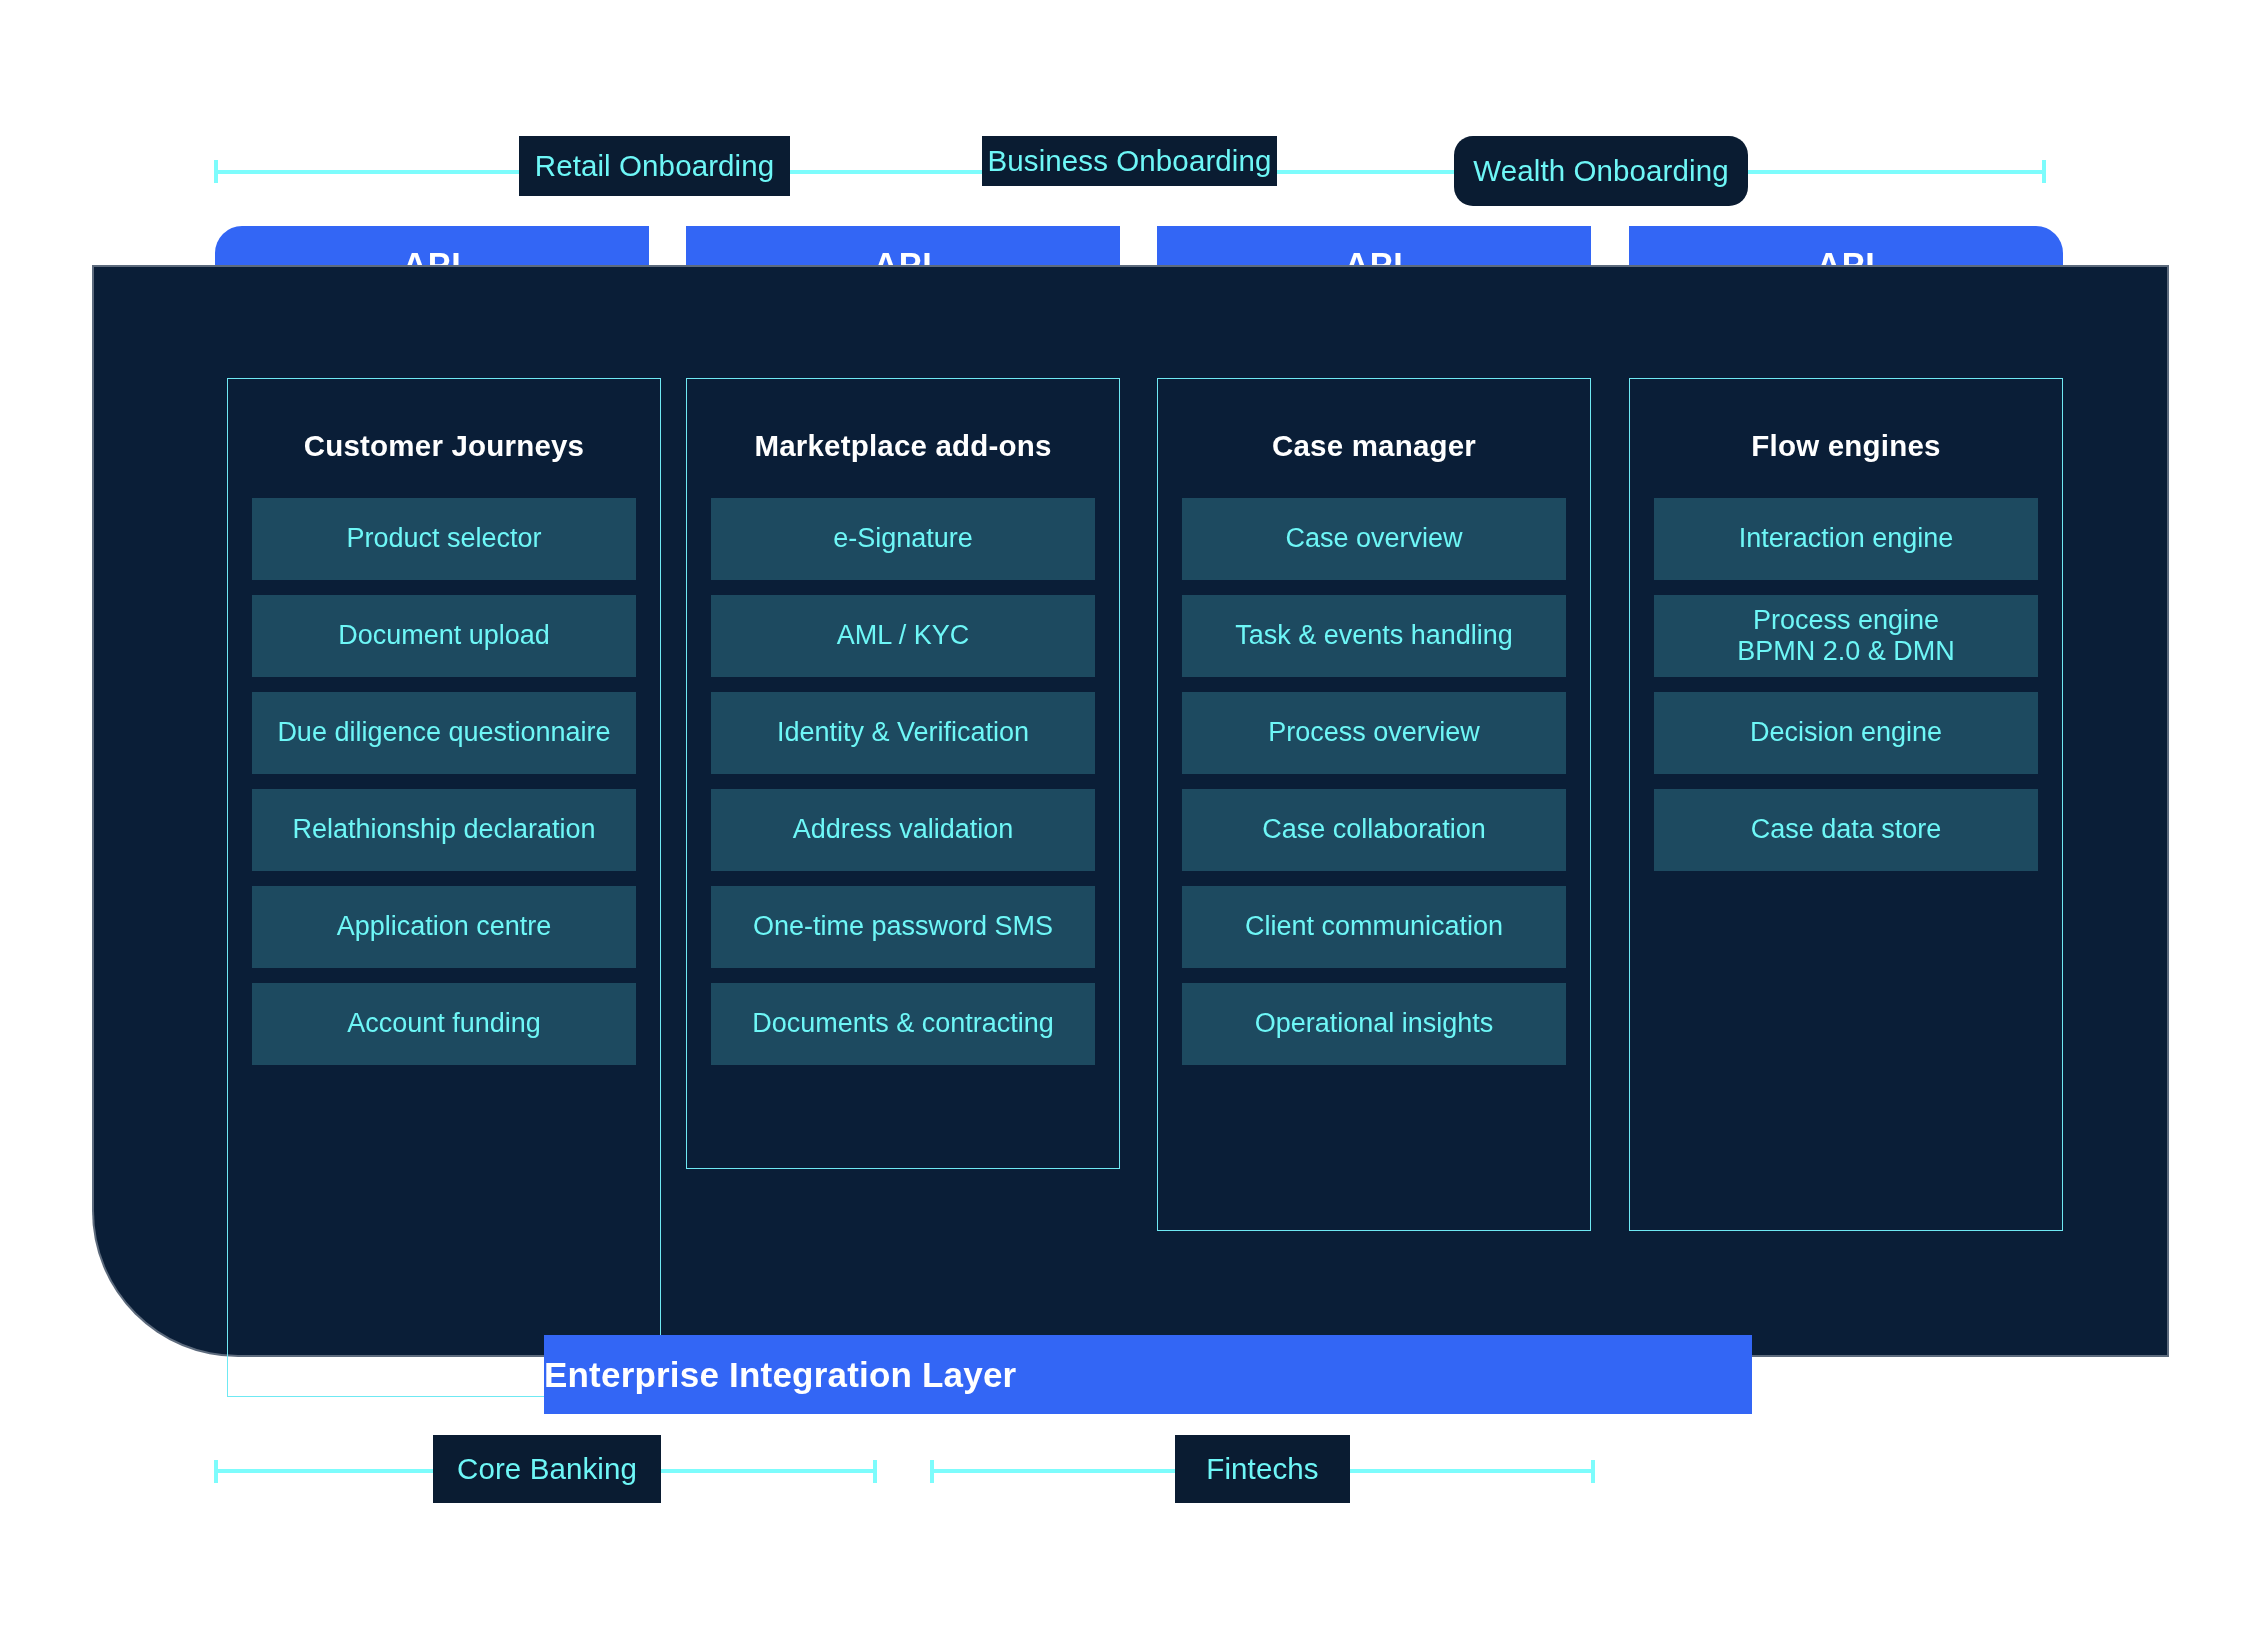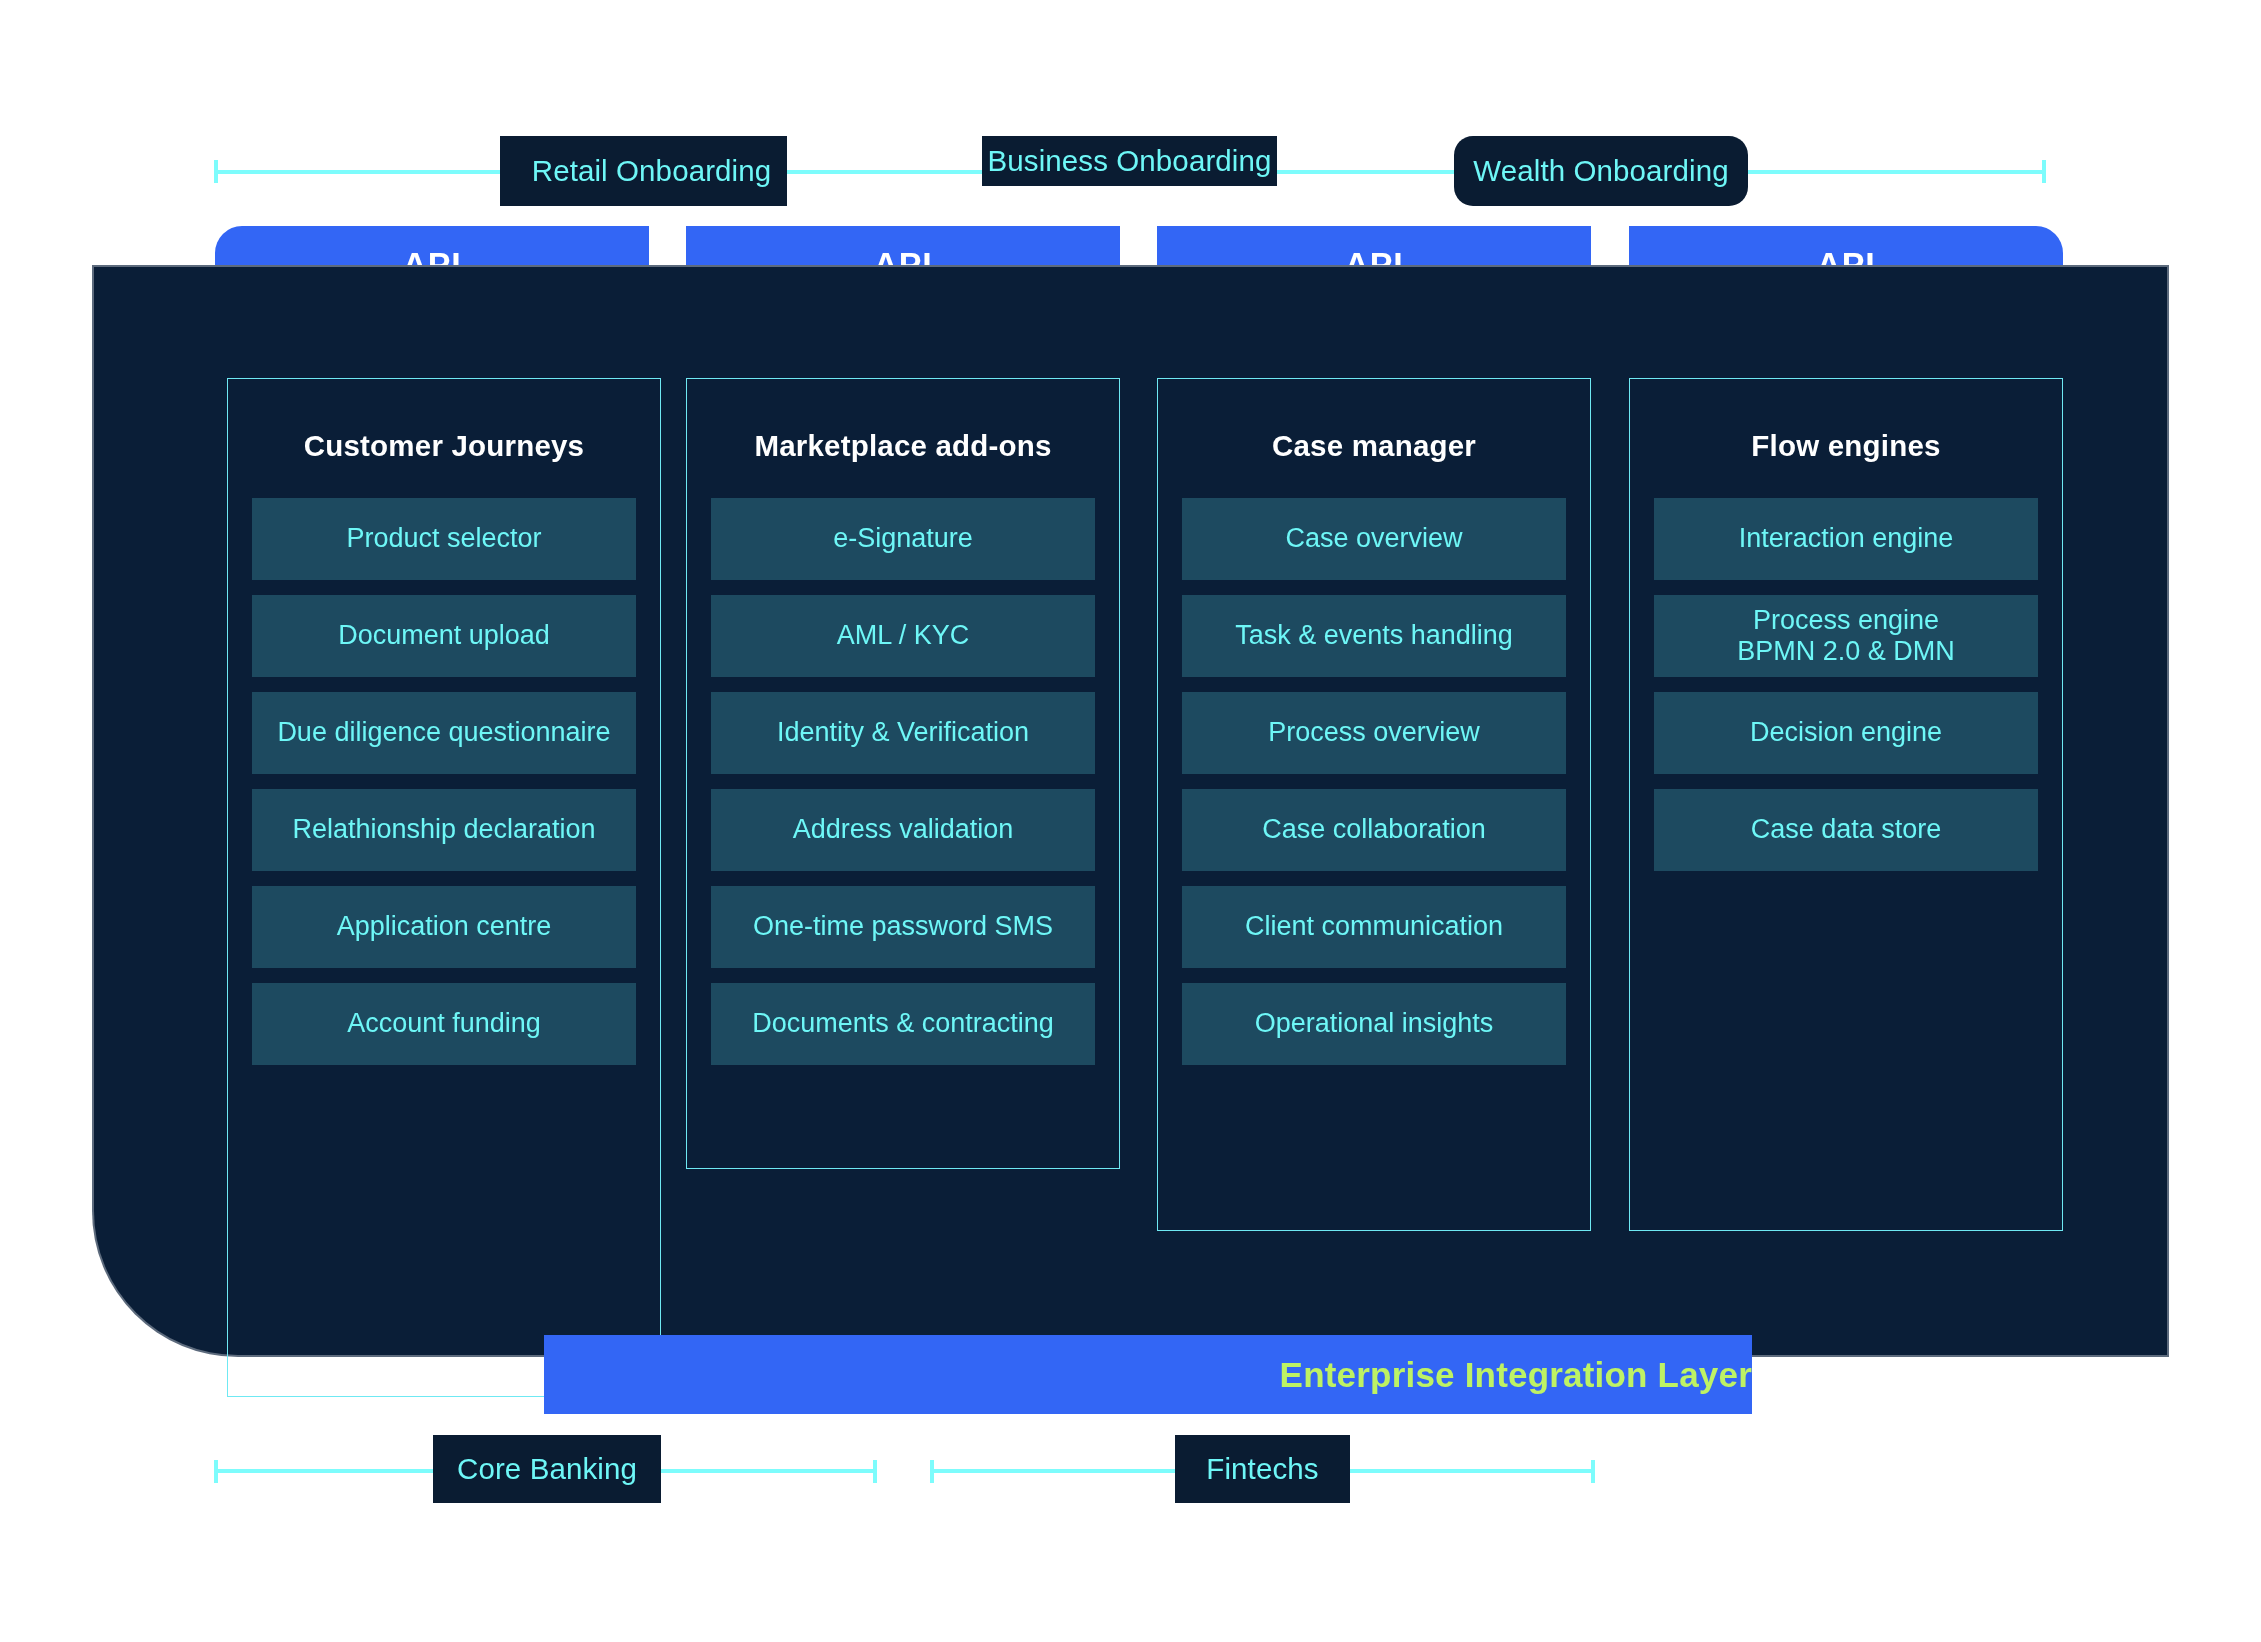"Retail Onboarding" div.chip { height: 70px -> 60px; left: 500px -> 519px; padding-left: 16px -> none }
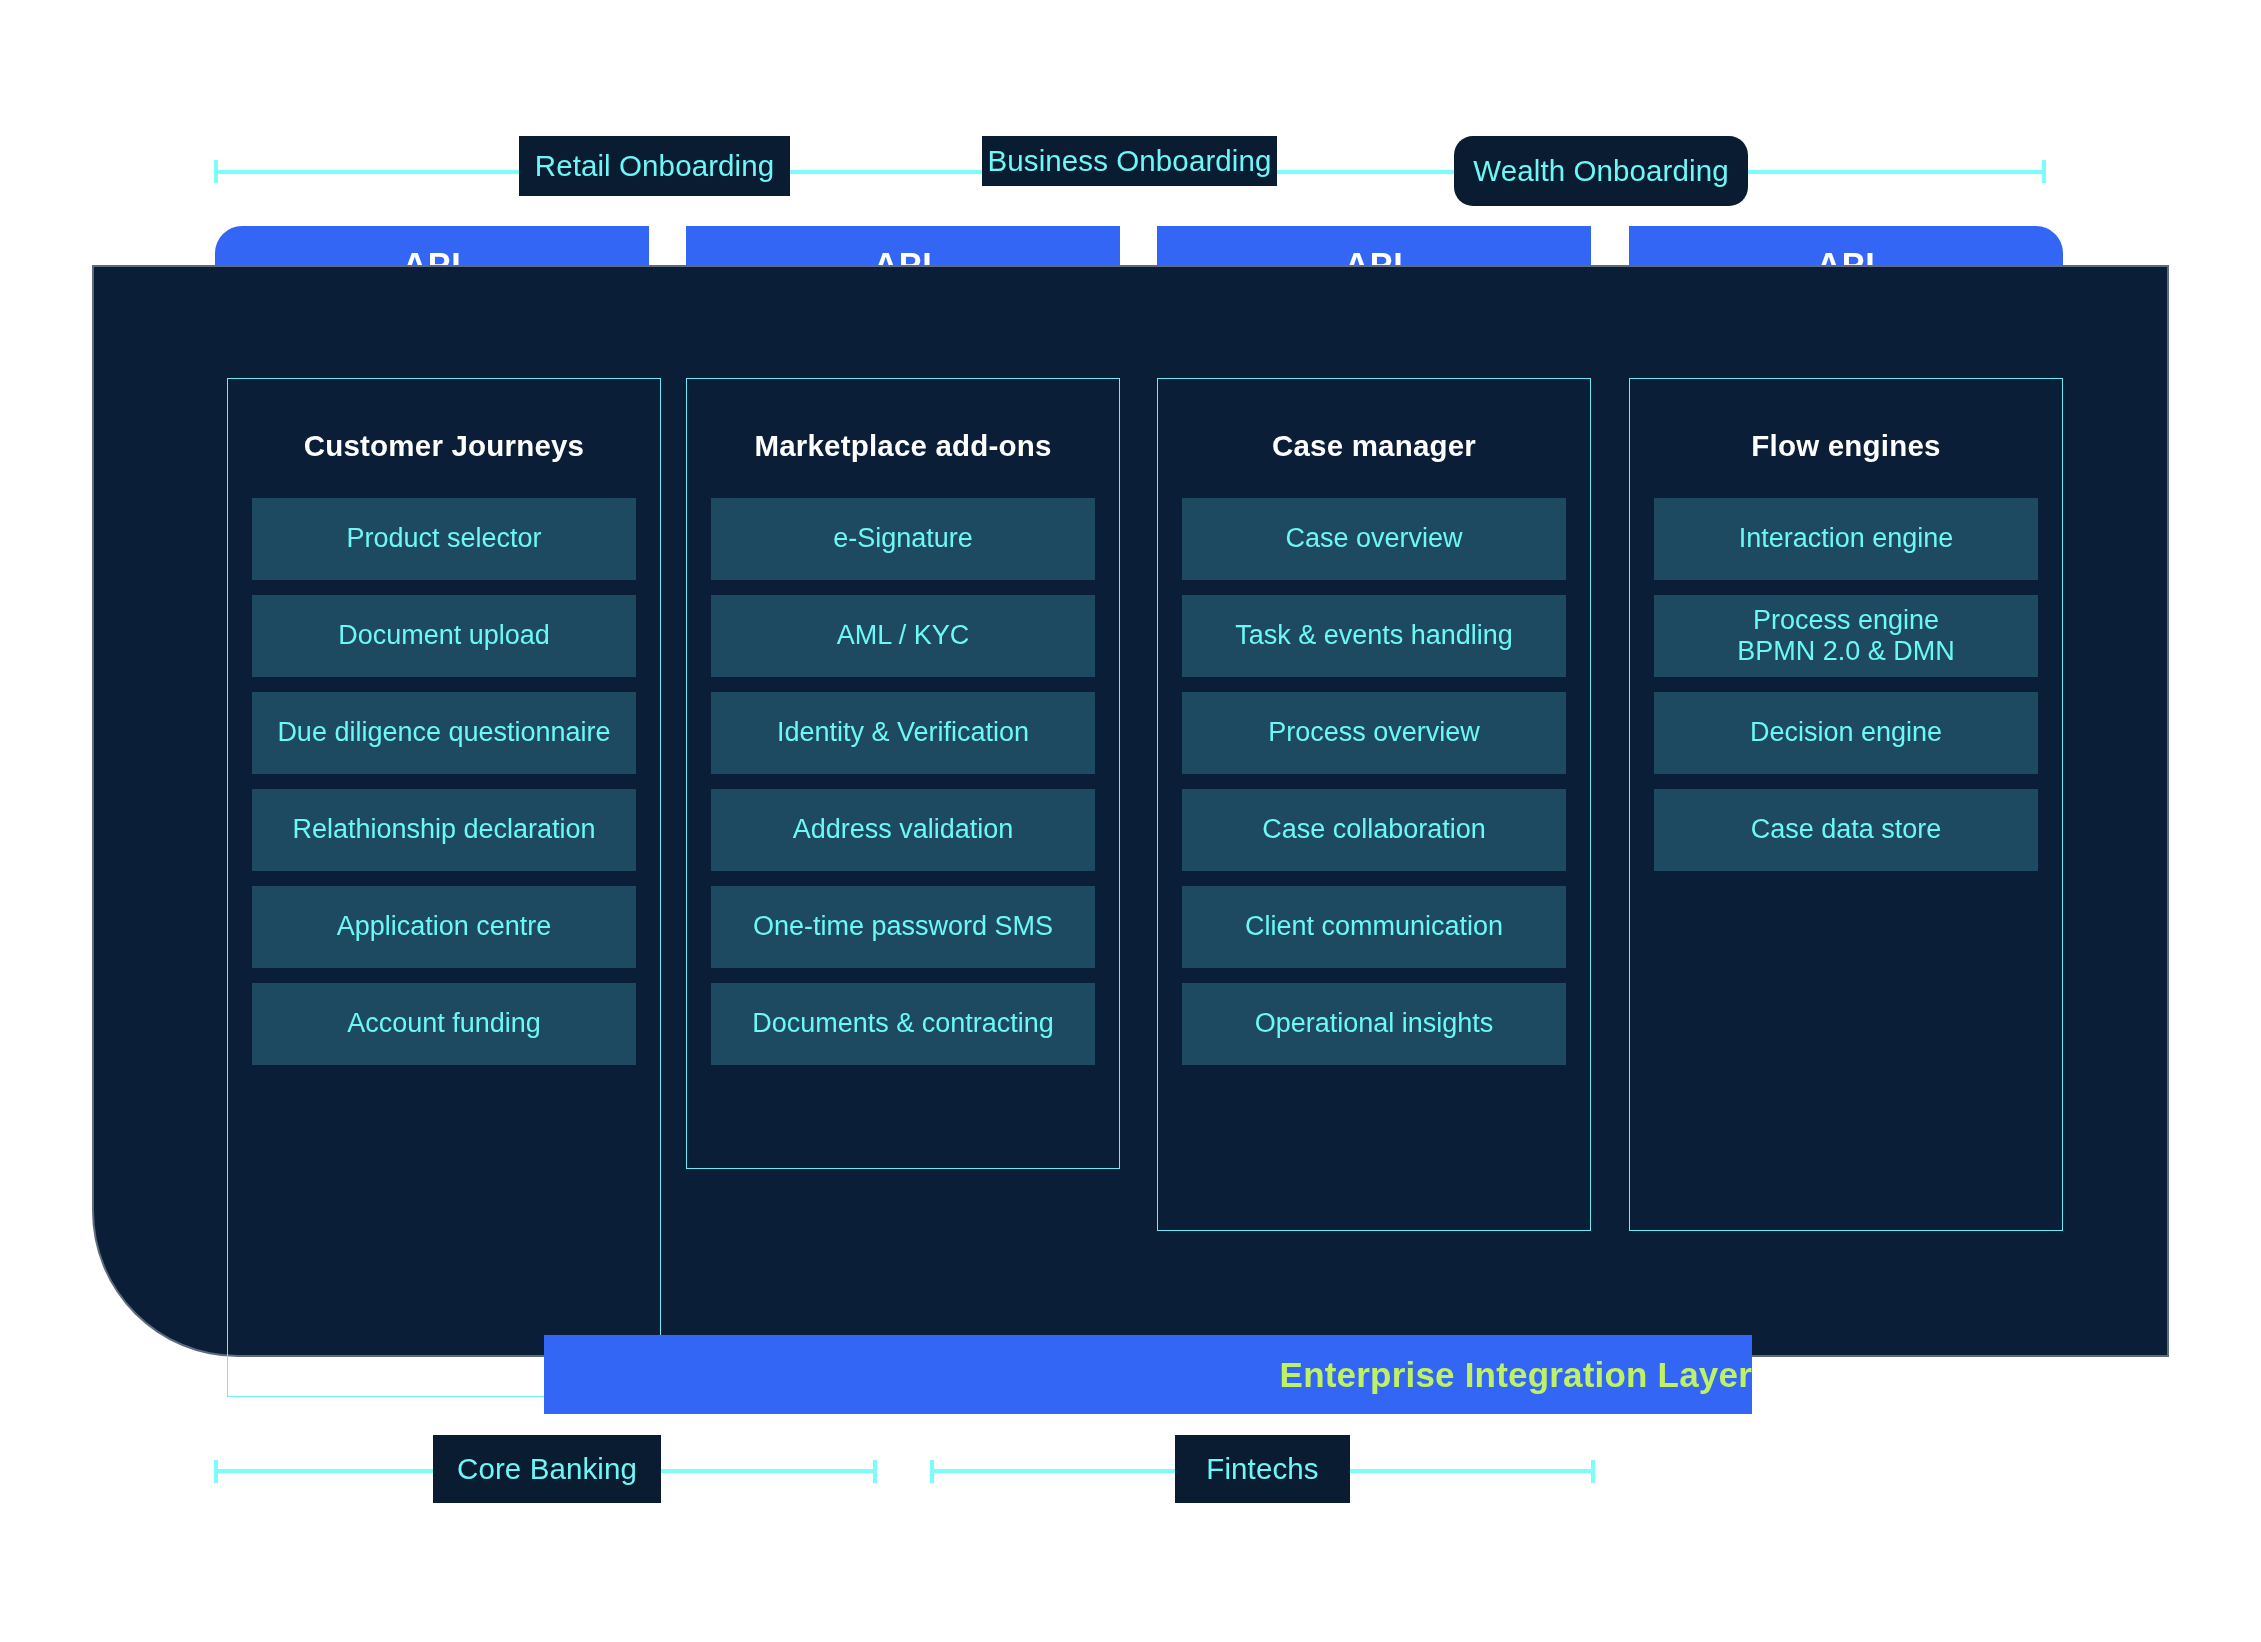"Enterprise Integration Layer" .eil { color: #bef264 -> #ffffff; justify-content: flex-end -> flex-start }
